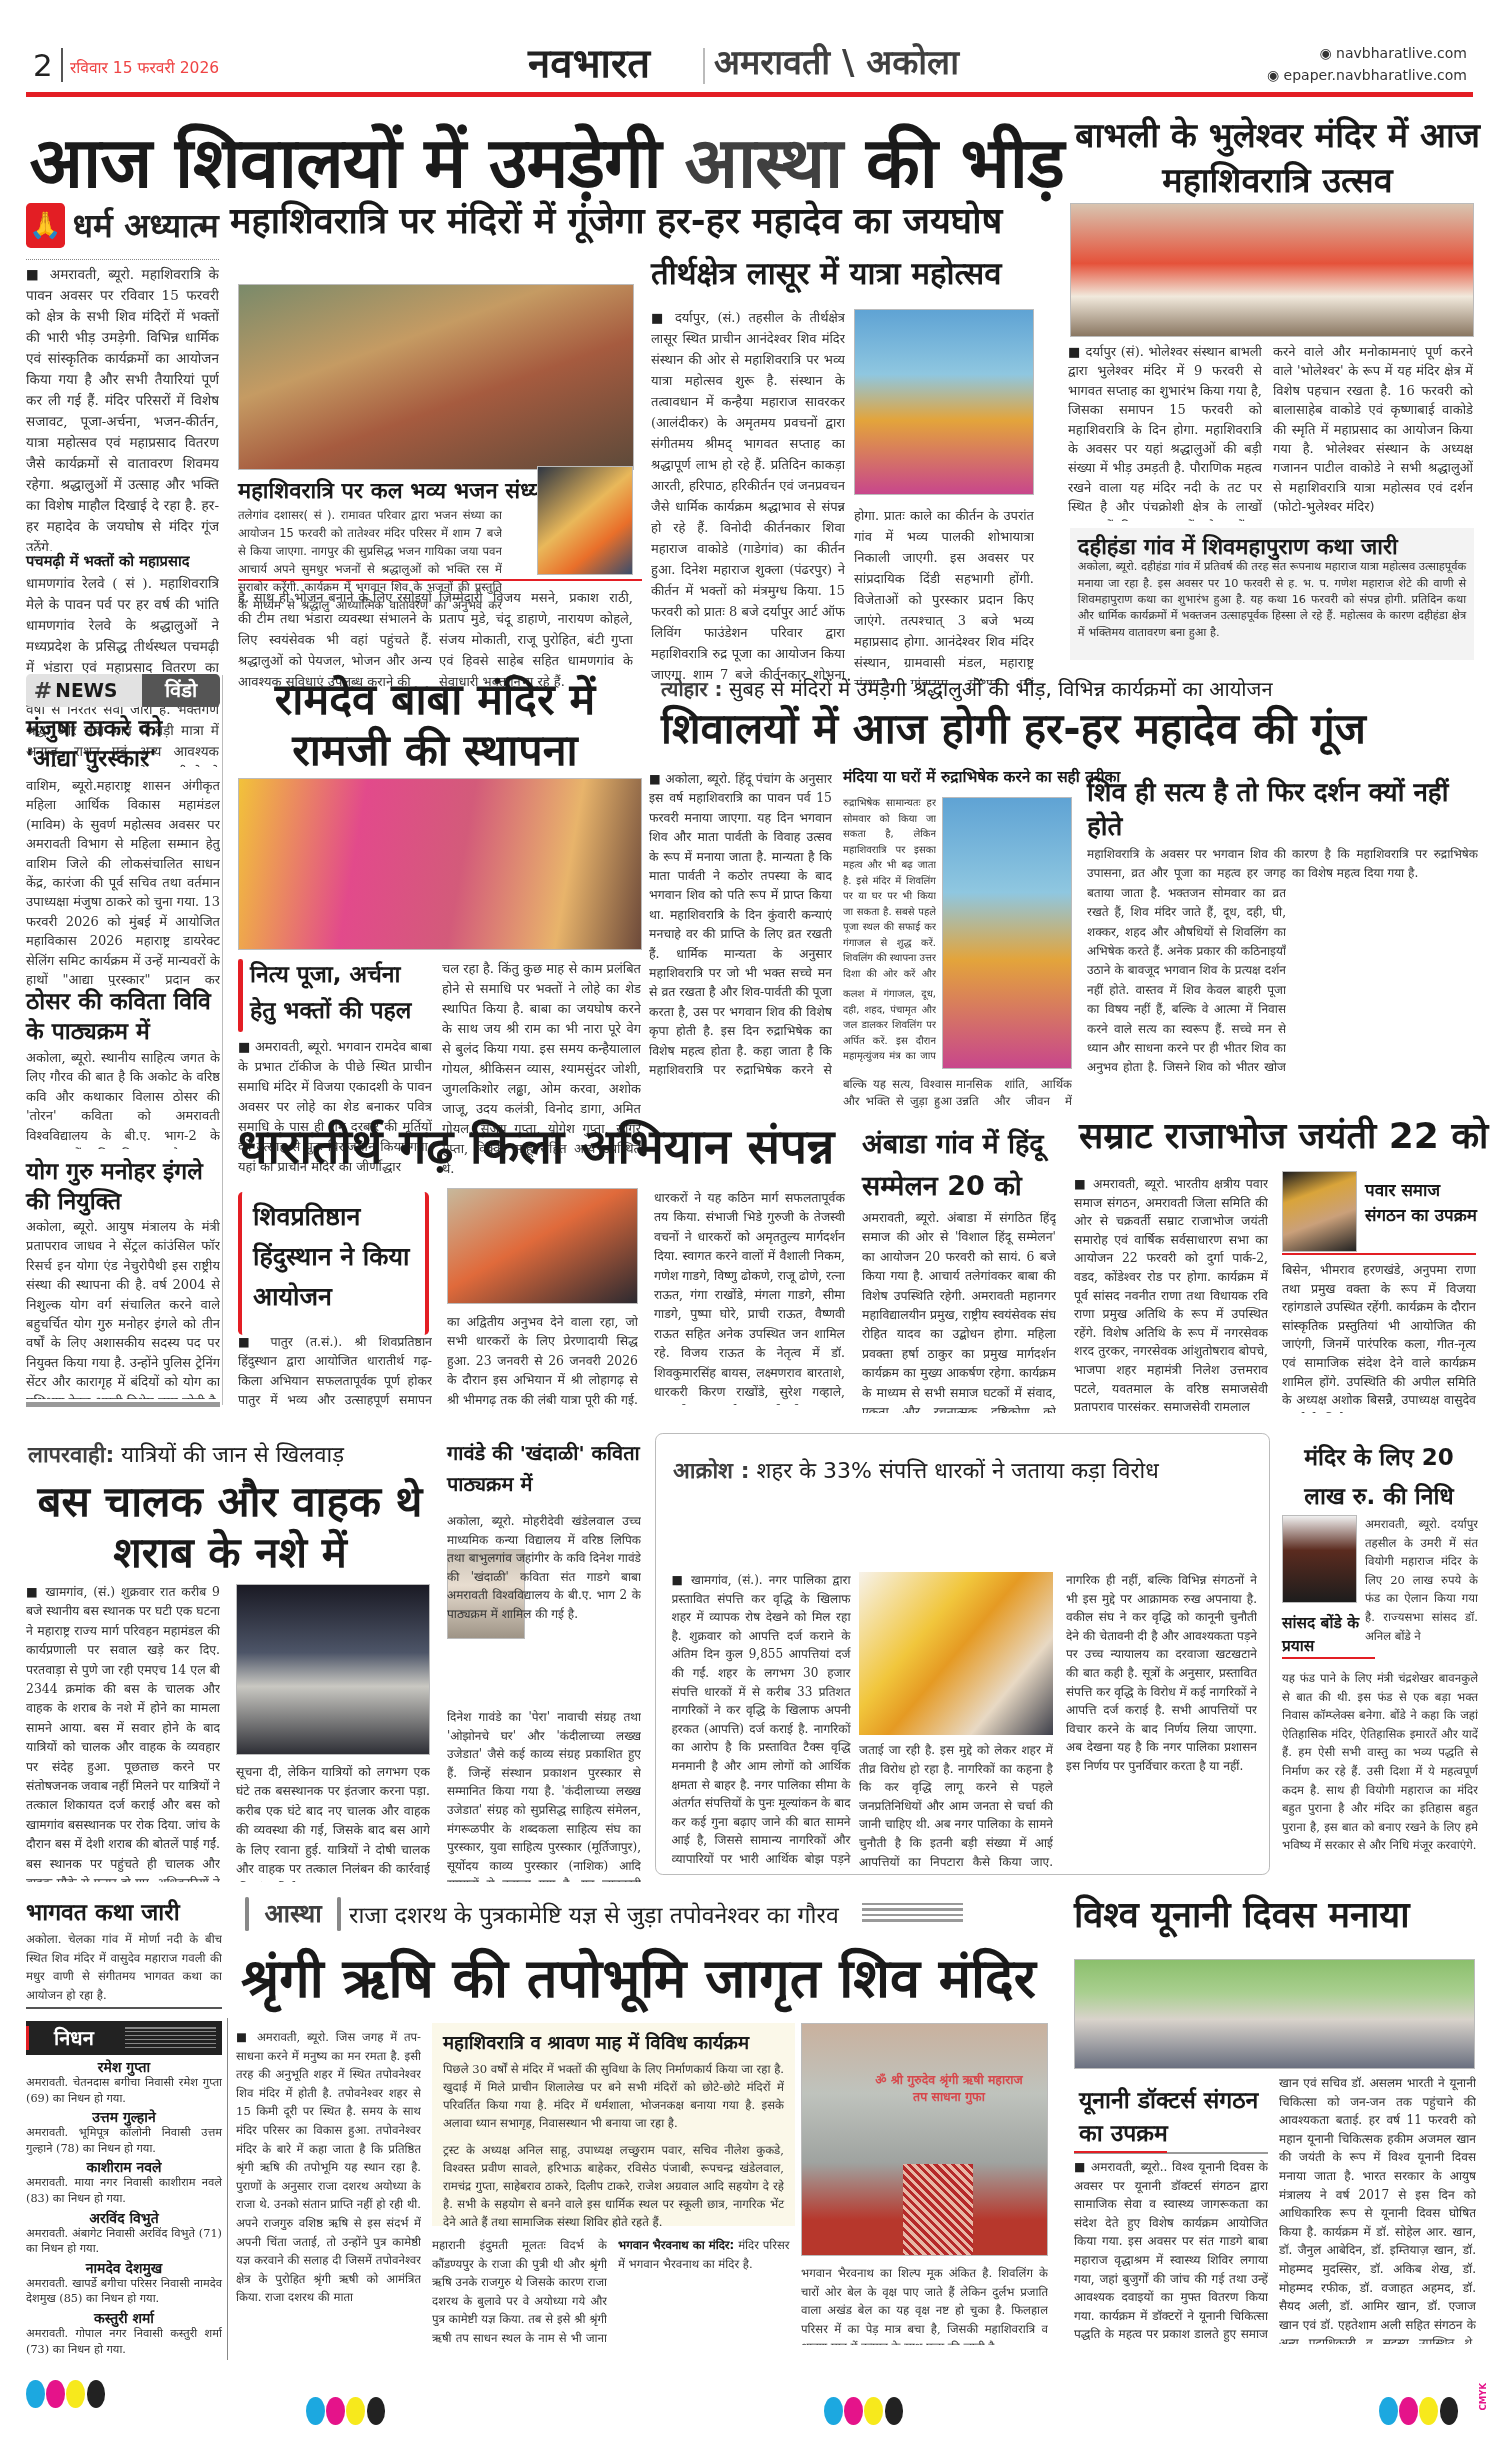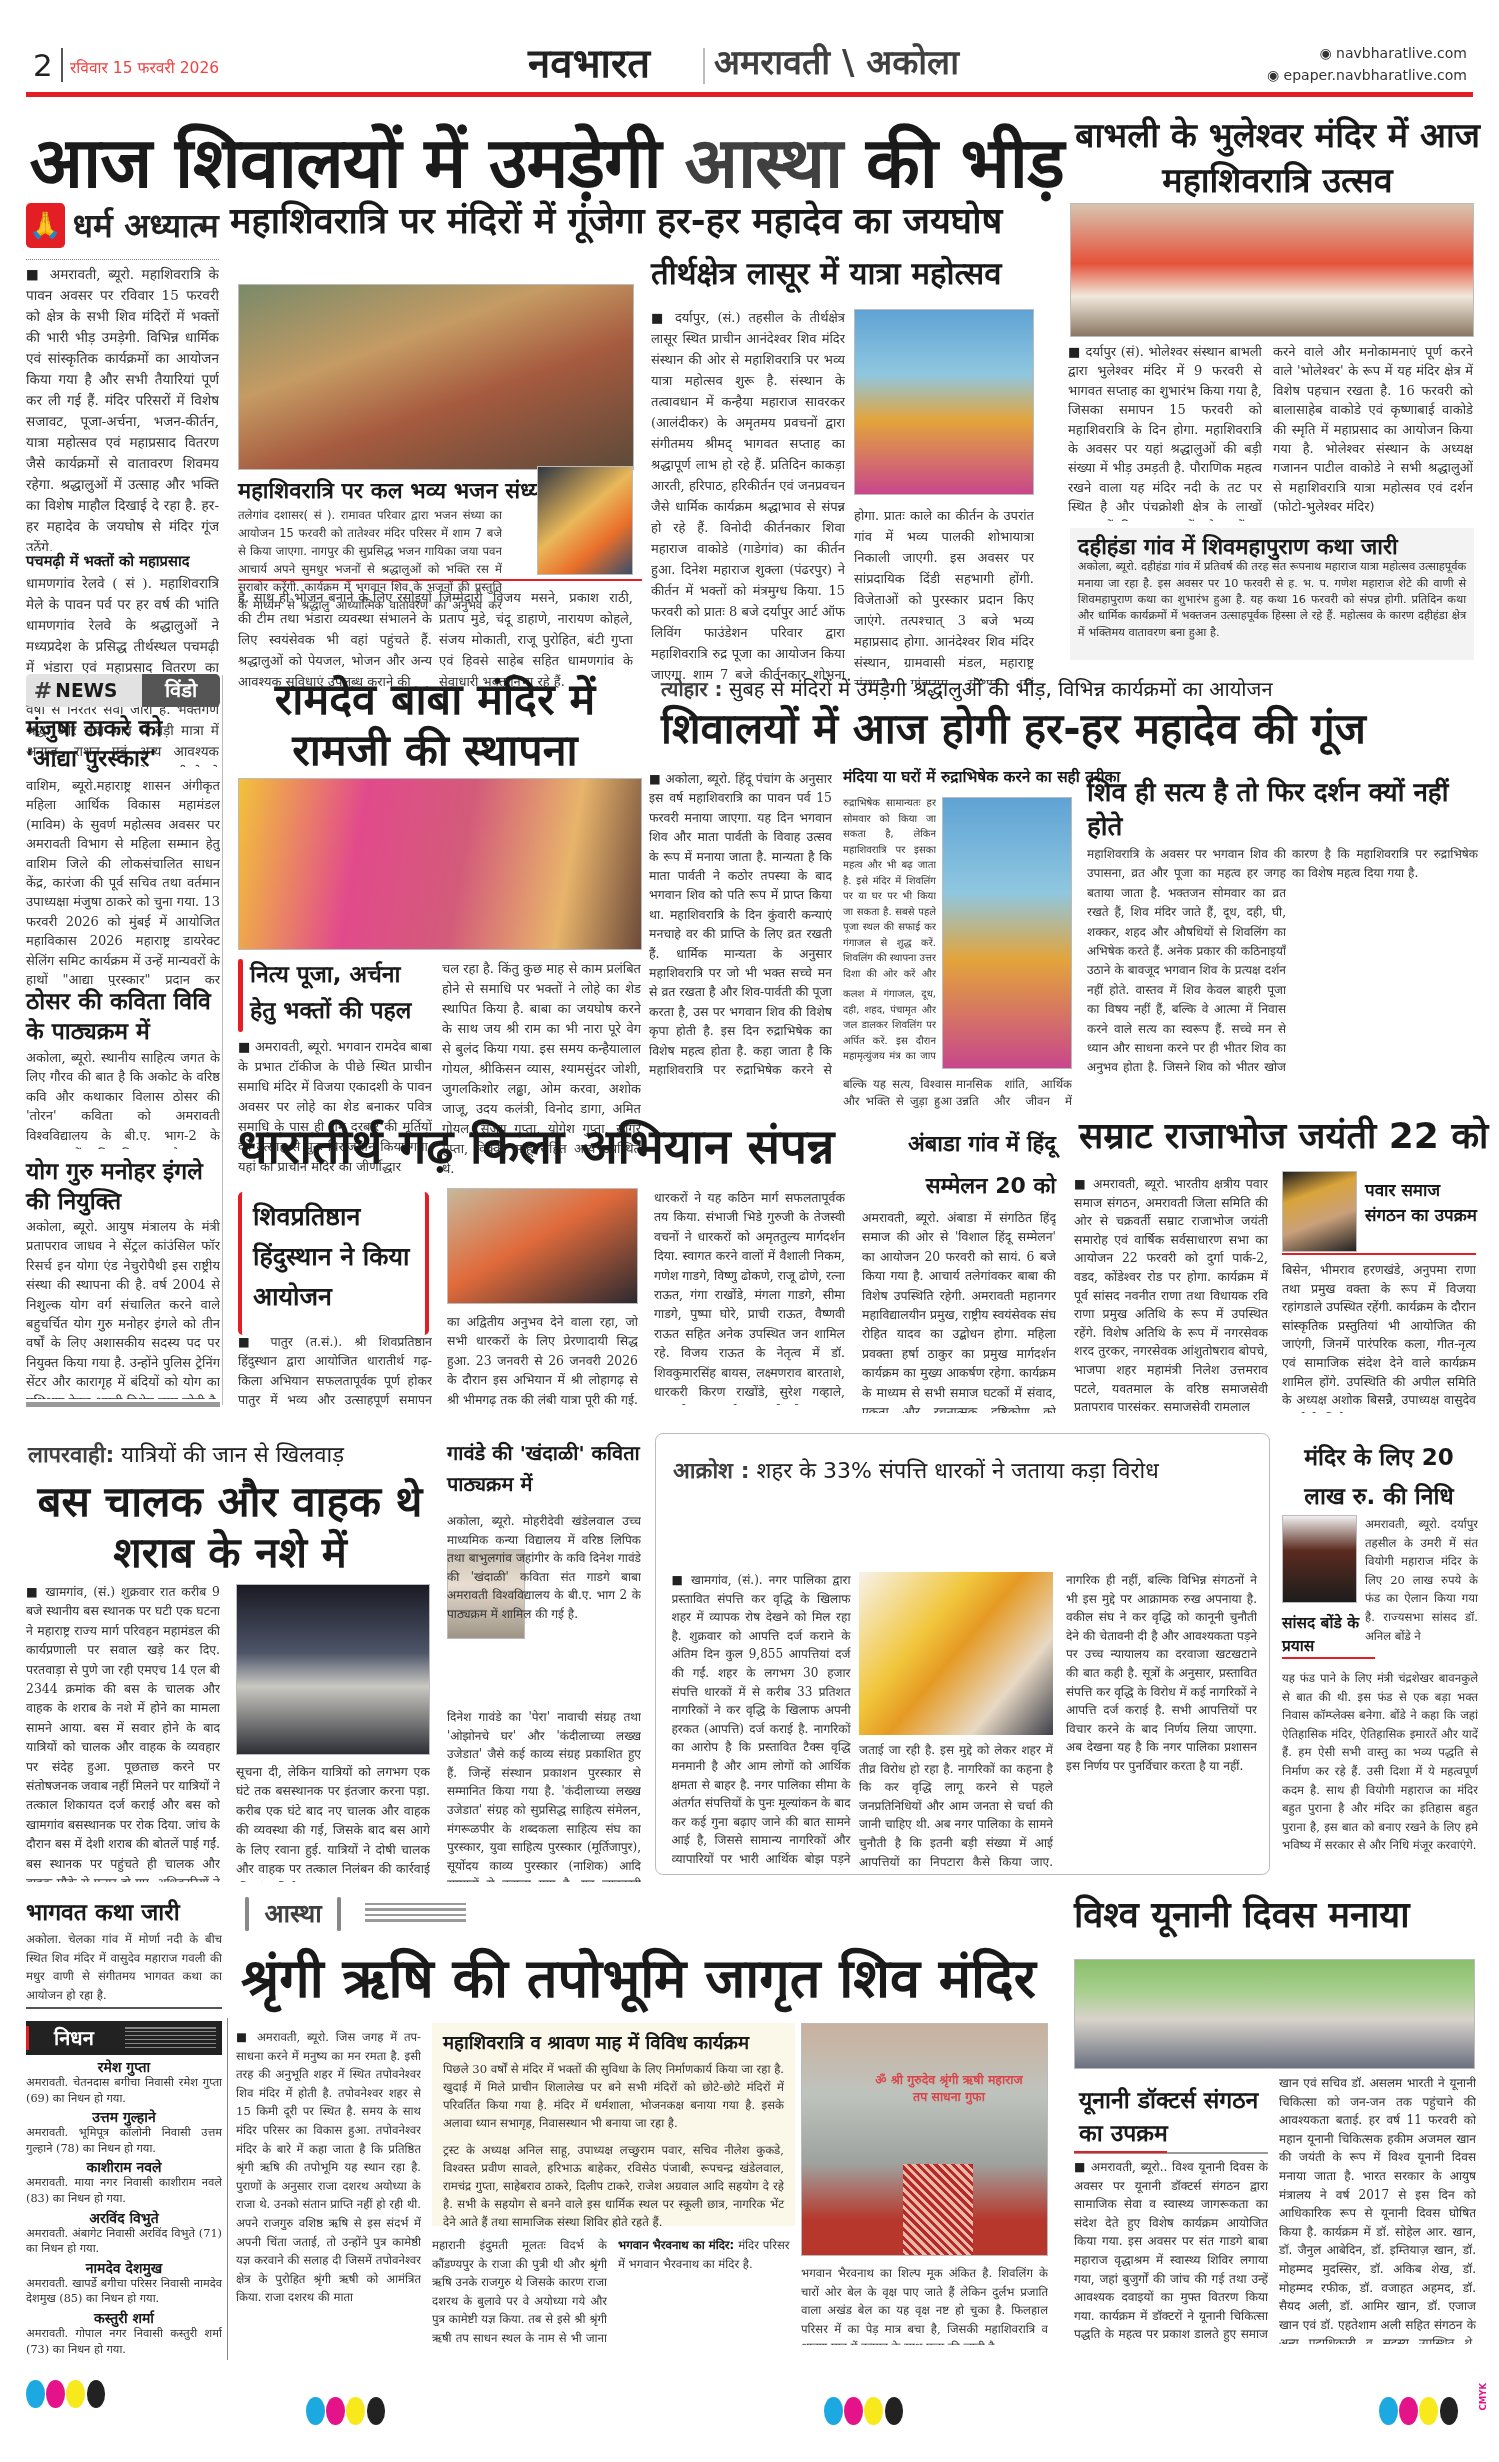"अंबाडा गांव में हिंदू सम्मेलन" div.abs { font-size: 22px -> 27px; text-align: right -> left }
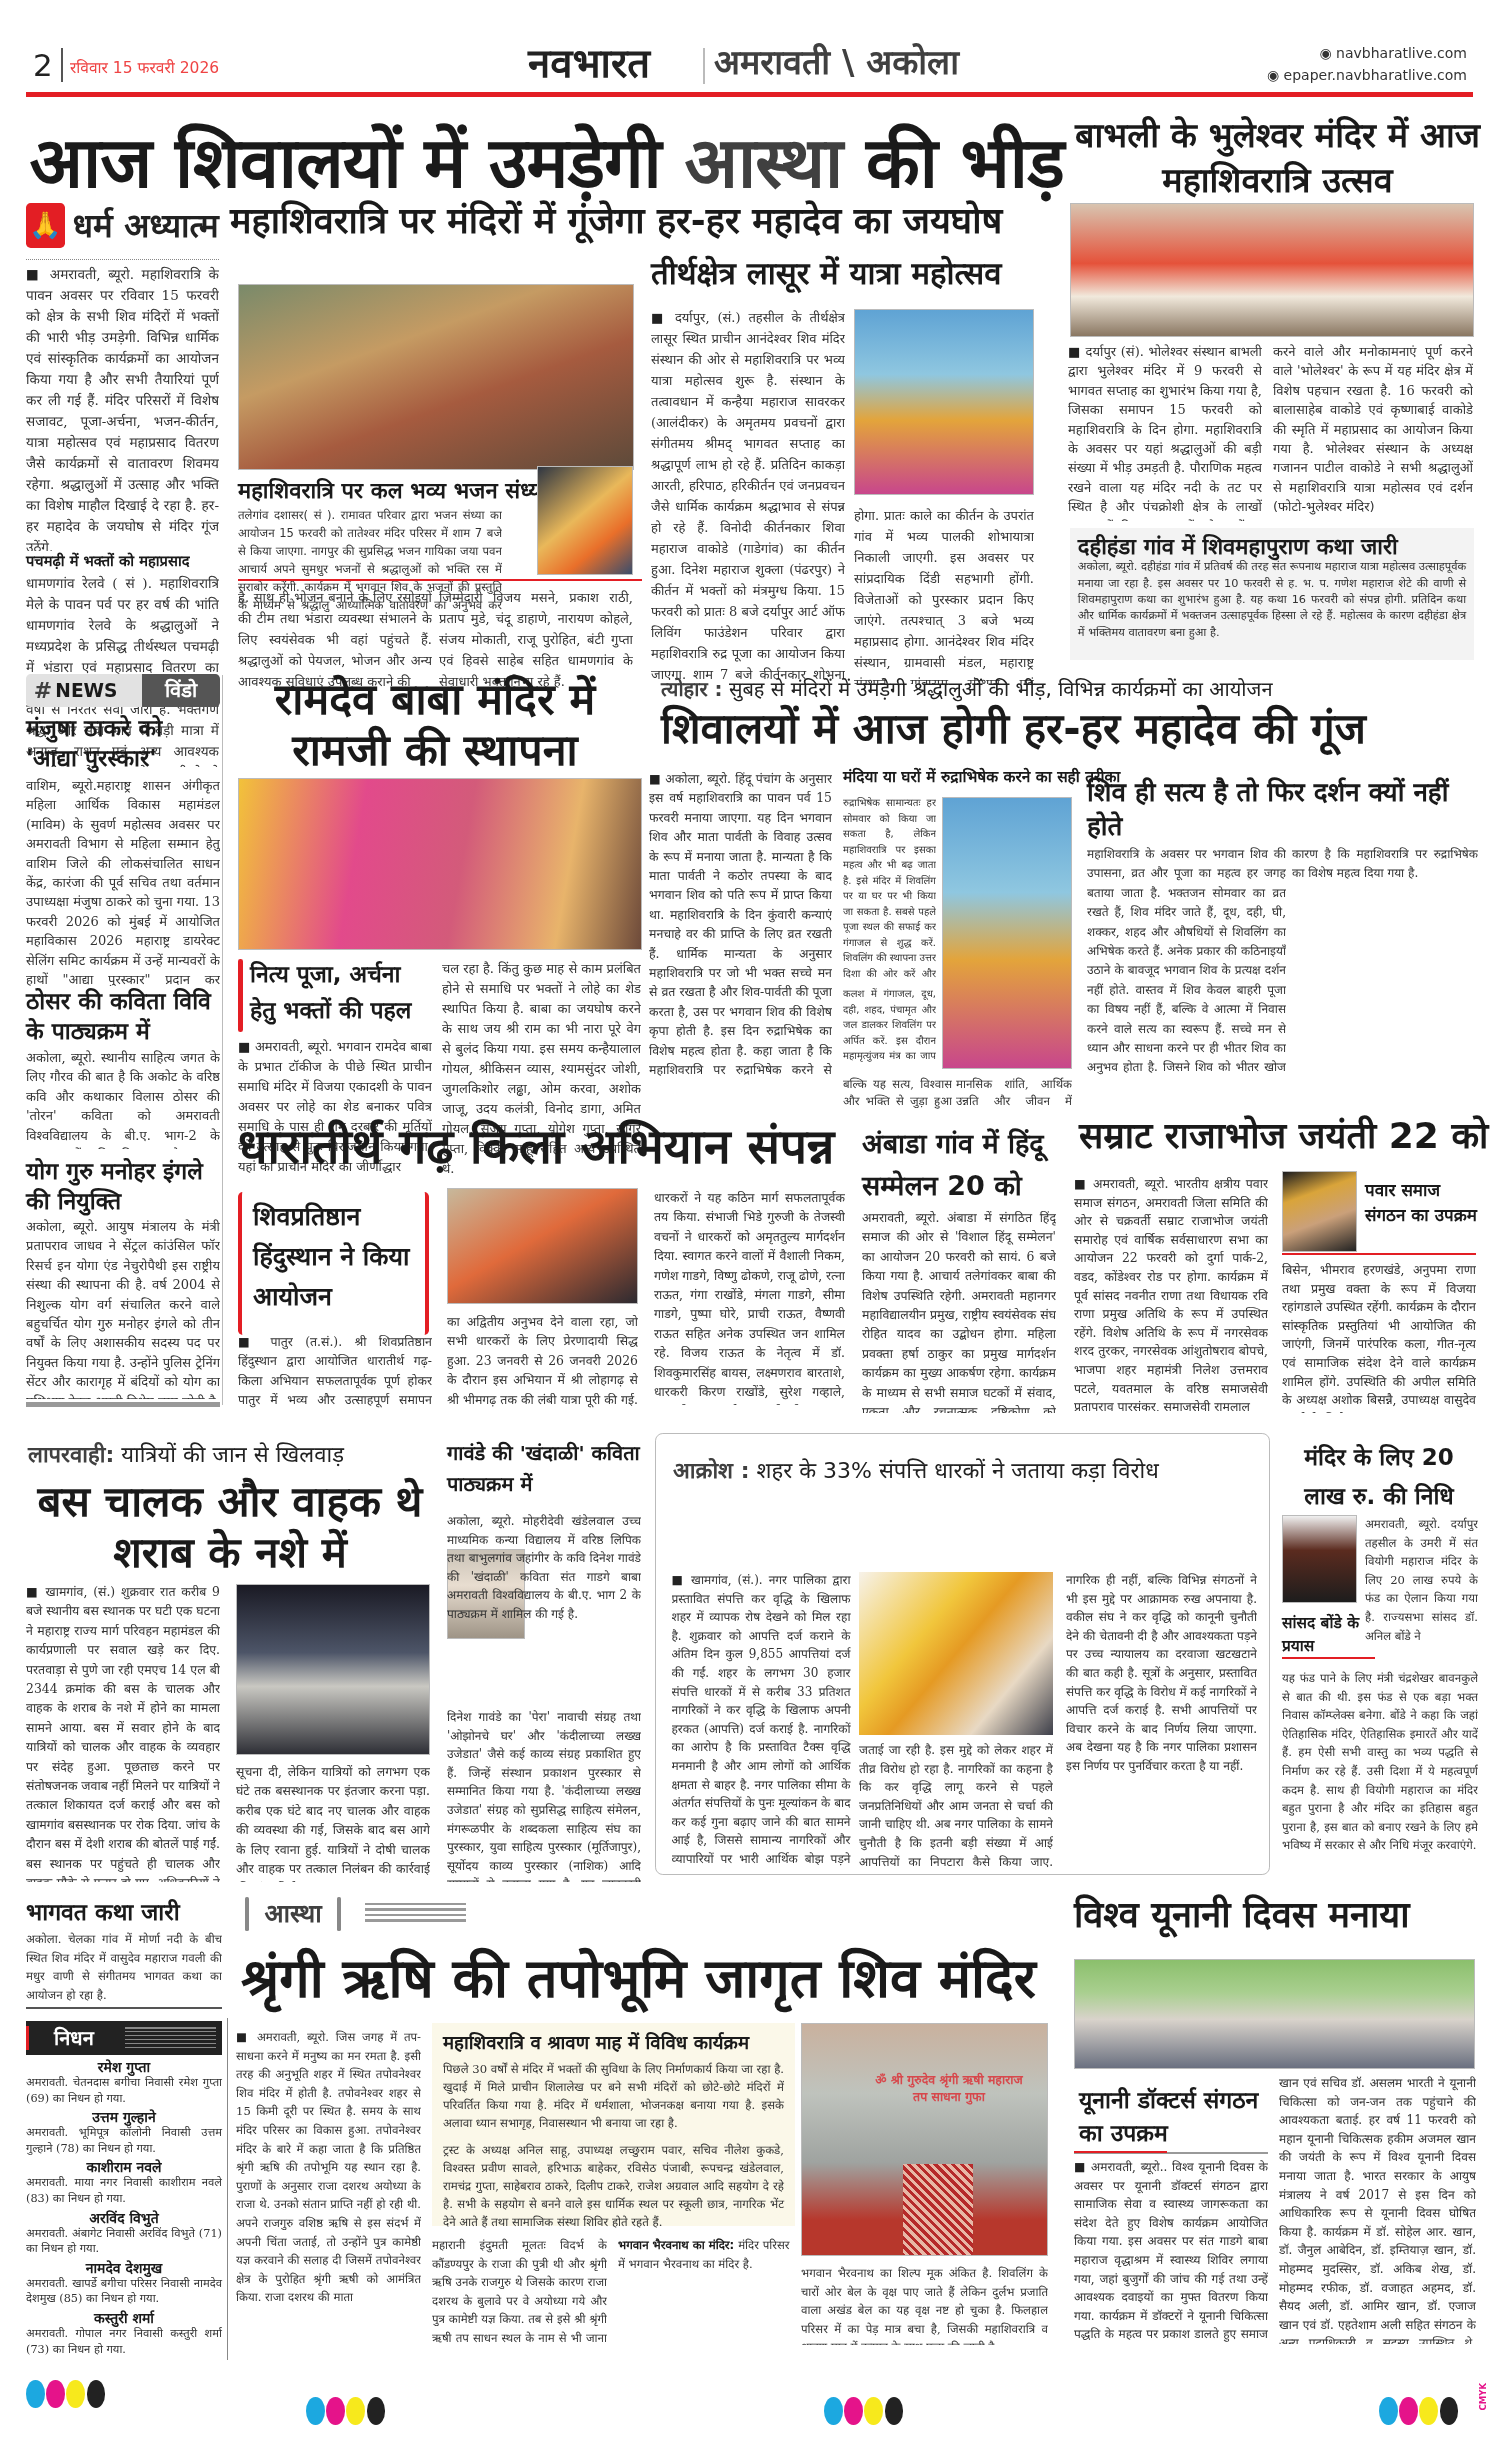"राजा दशरथ के पुत्रकामेष्टि यज्ञ" span { html: none -> <span>राजा दशरथ के पुत्रकामेष्टि यज्ञ से जुड़ा तपोवनेश्वर का गौरव</span> }
